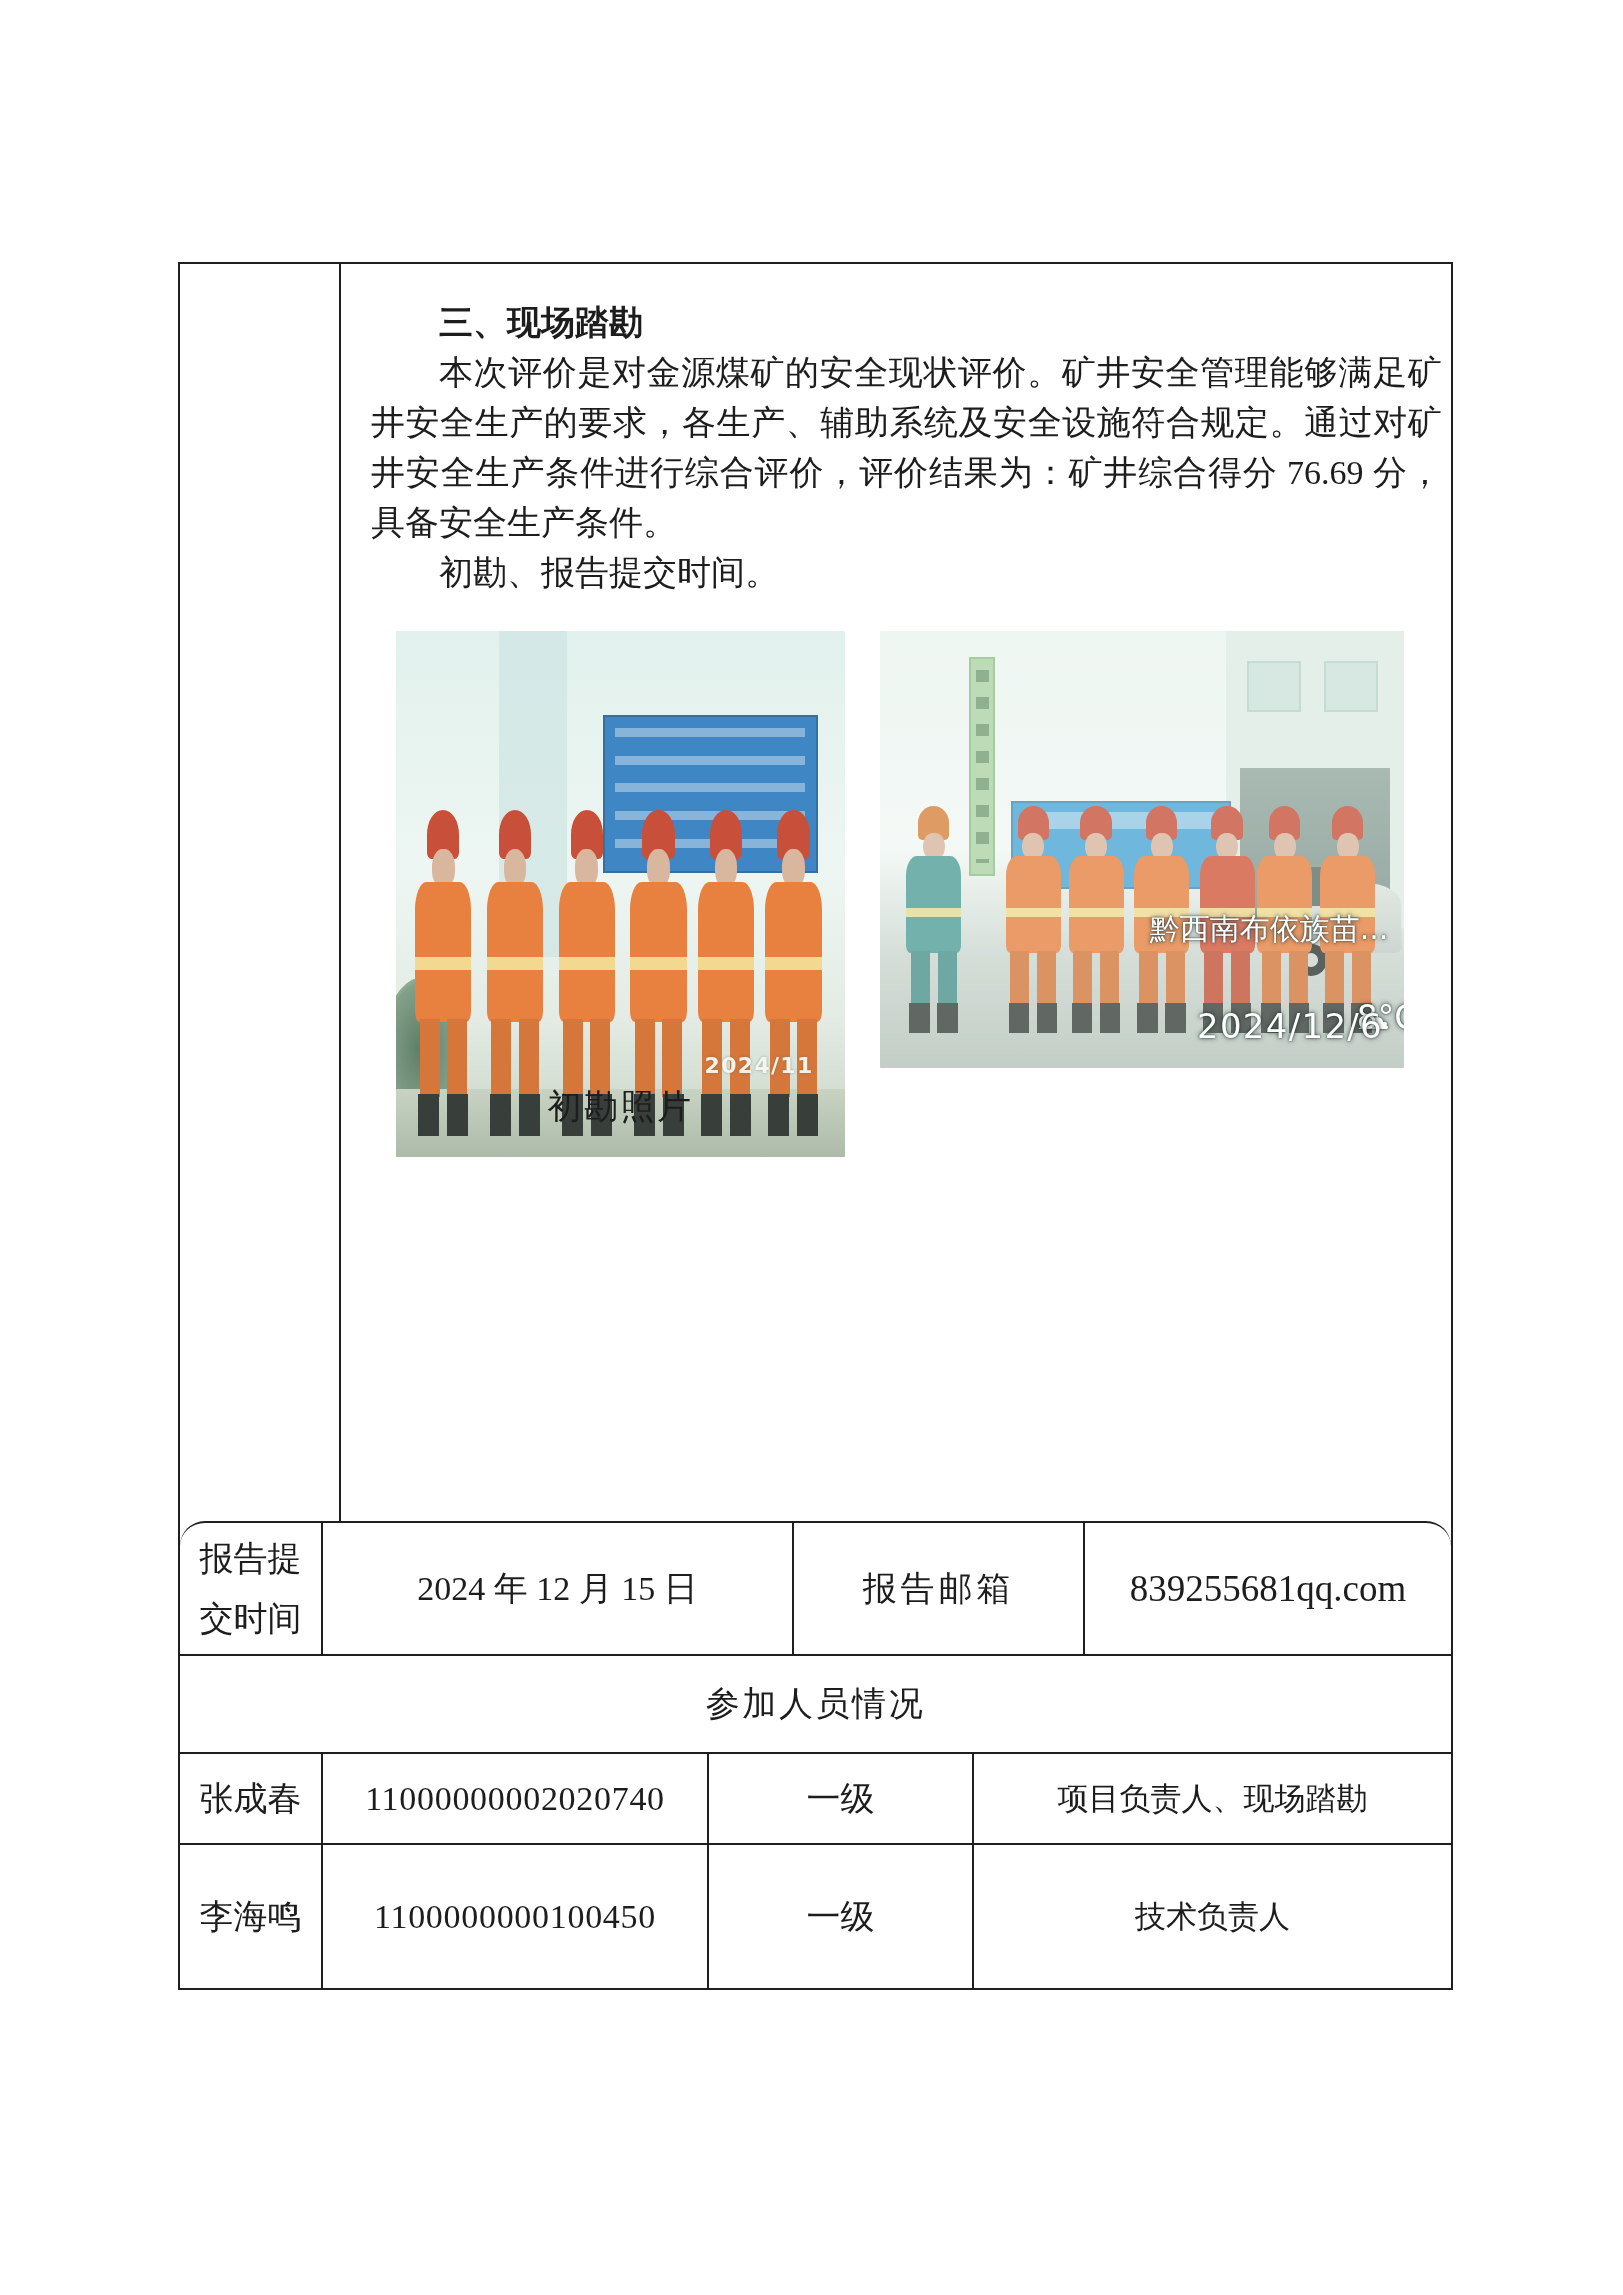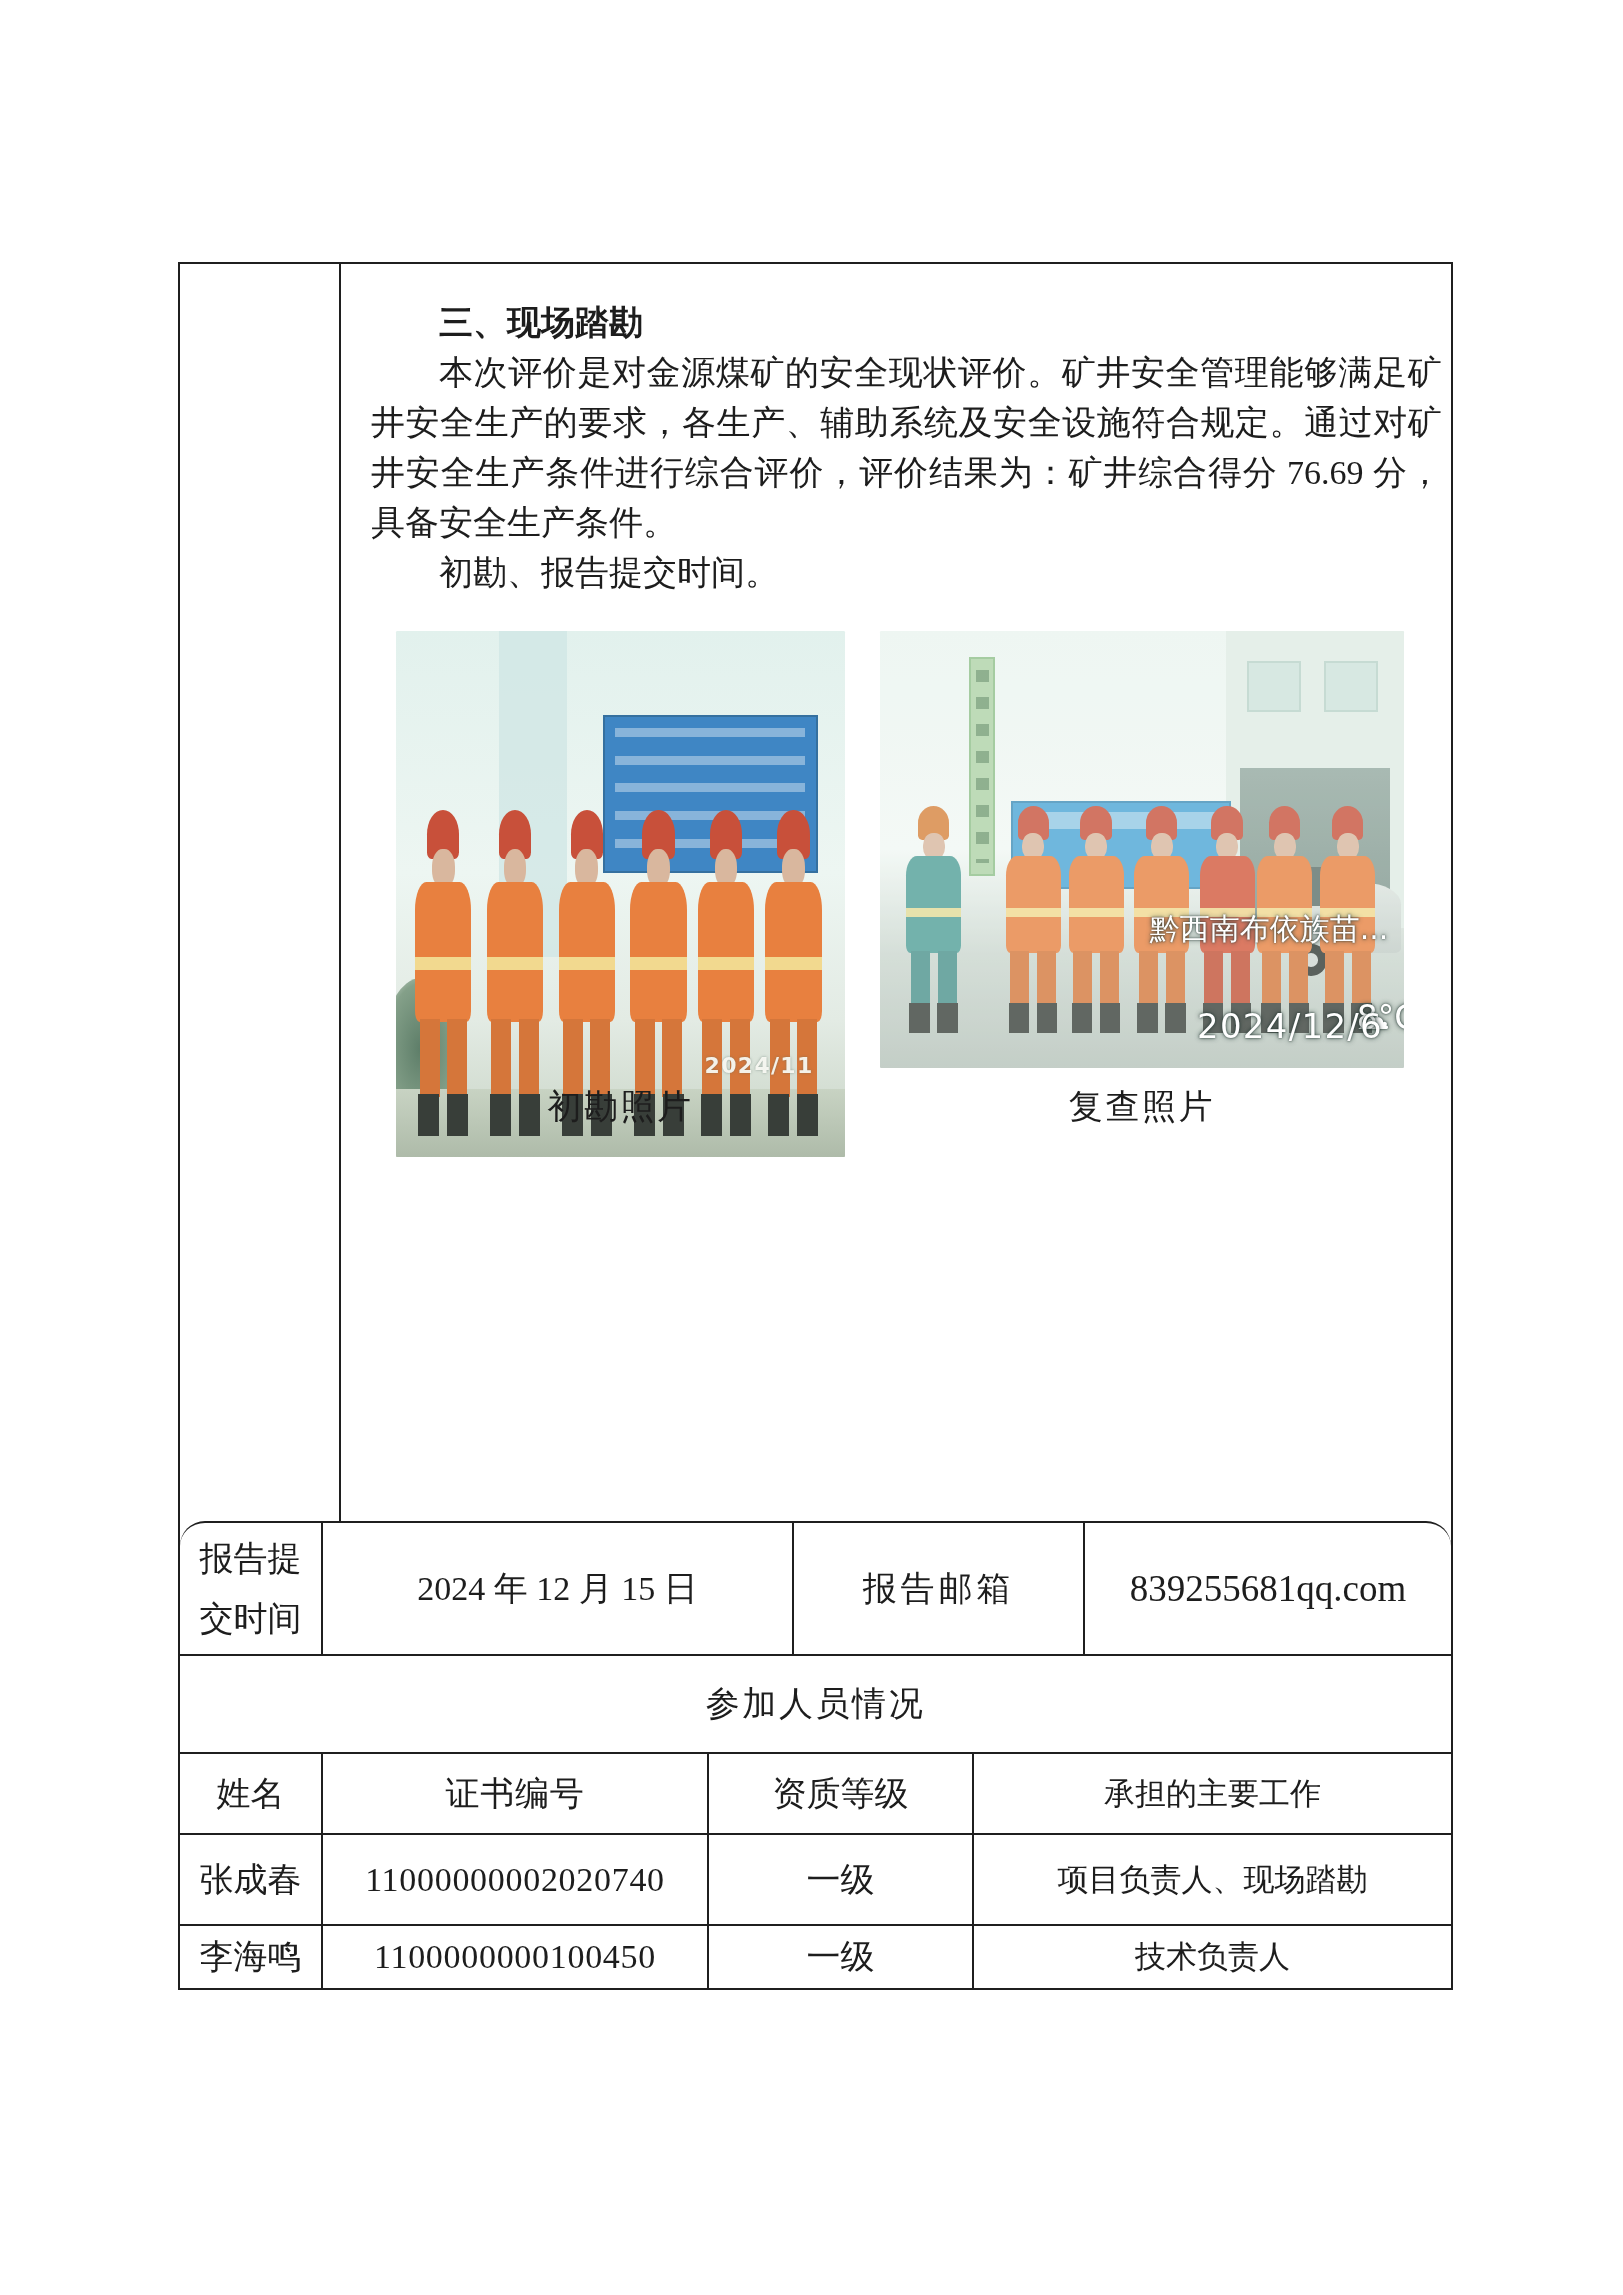"复查照片" div.cap { html: <div>复查照片</div> -> none }
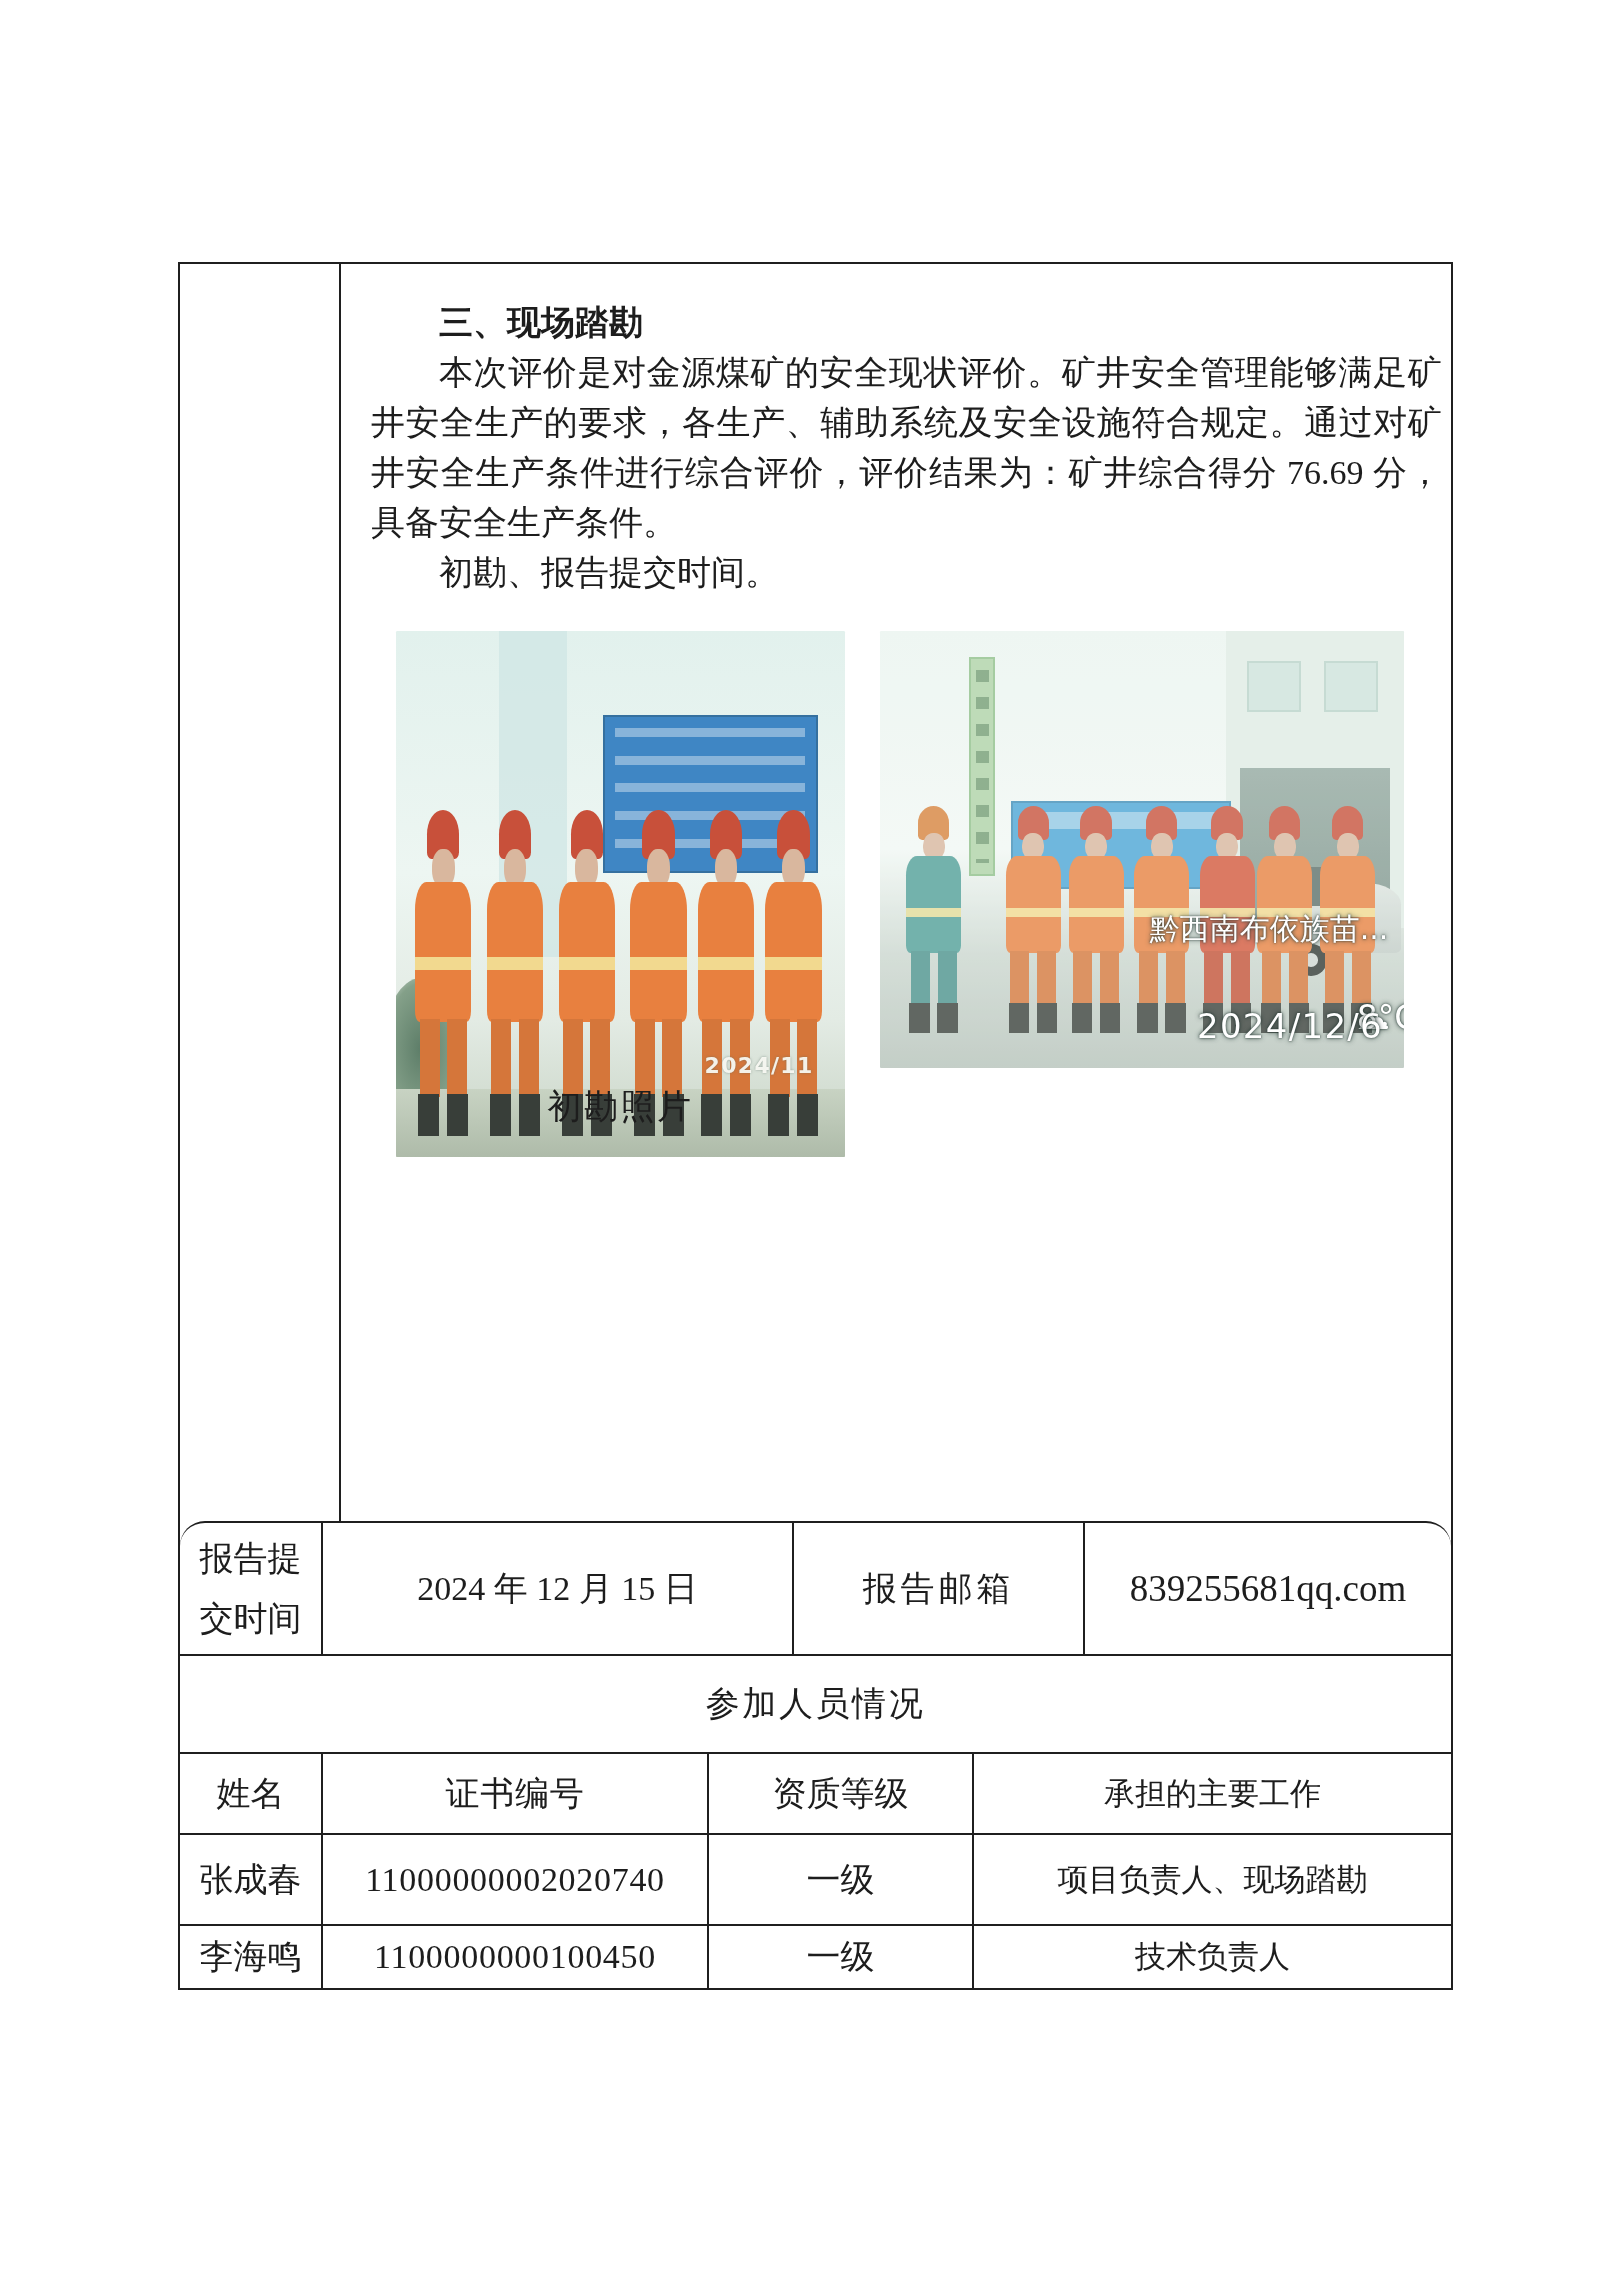"姓名" div.row { html: <div> <div>姓名</div> <div>证书编号</div> <div>资质等级</div> <div>承担的主要工作</div> </div> -> none }
